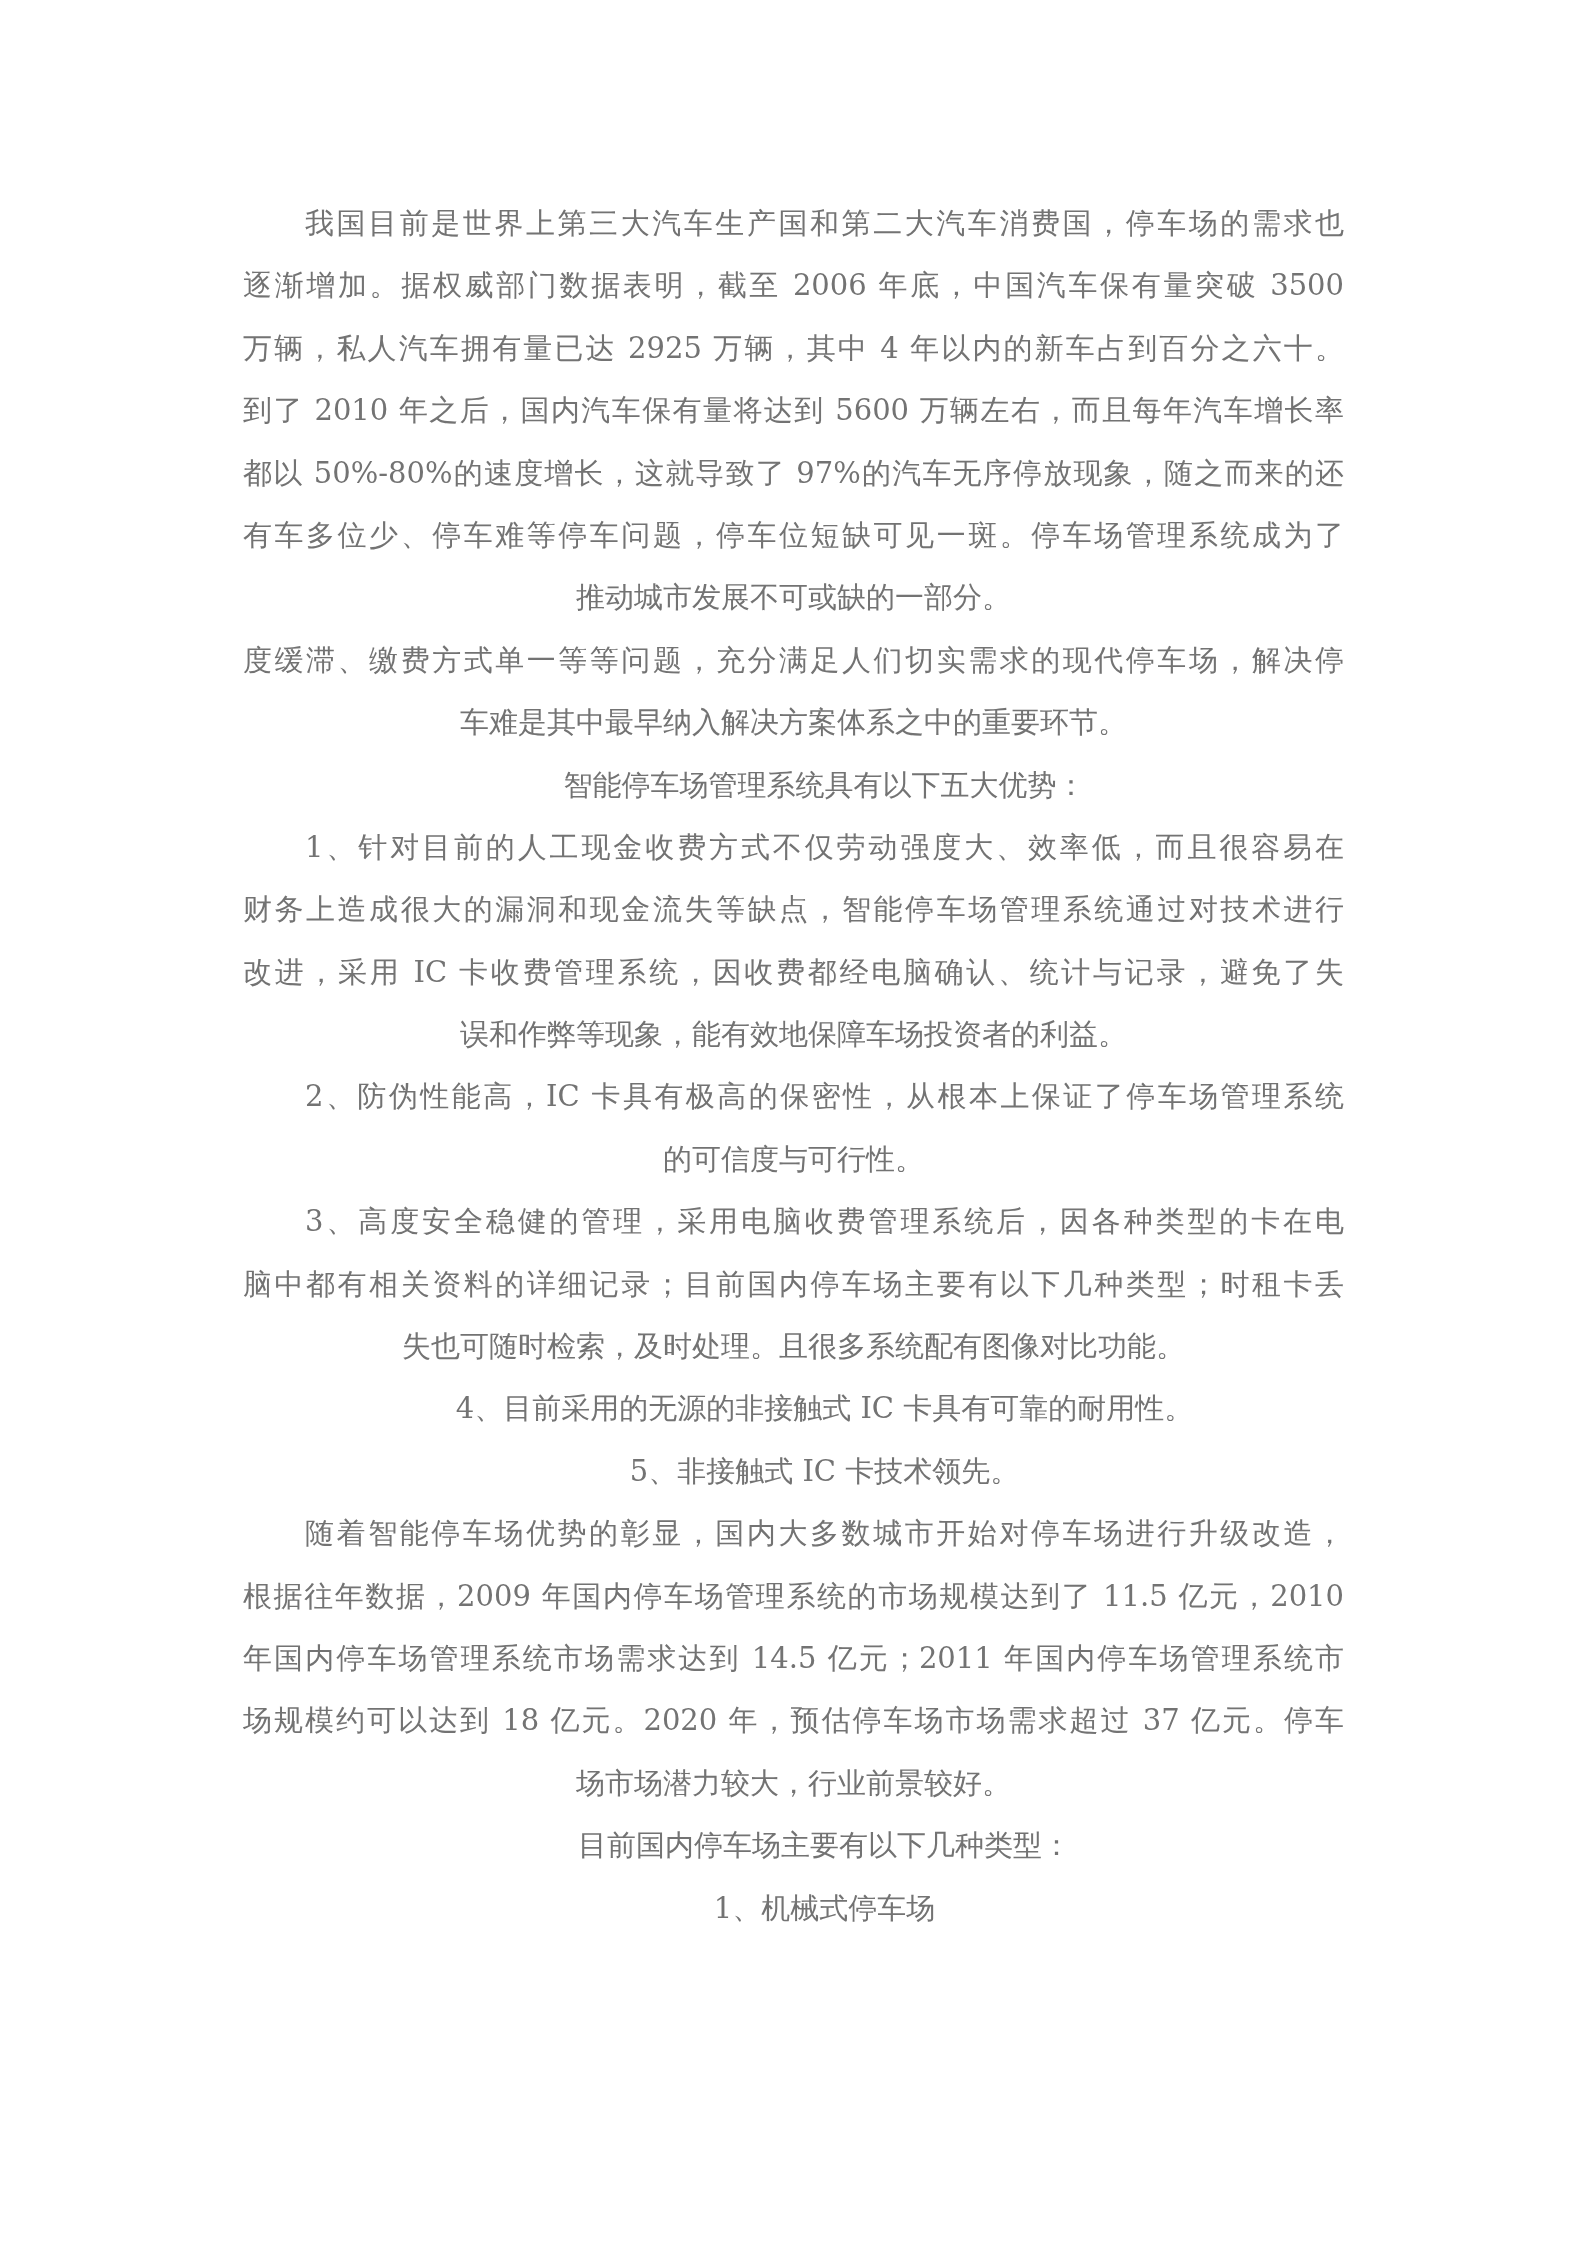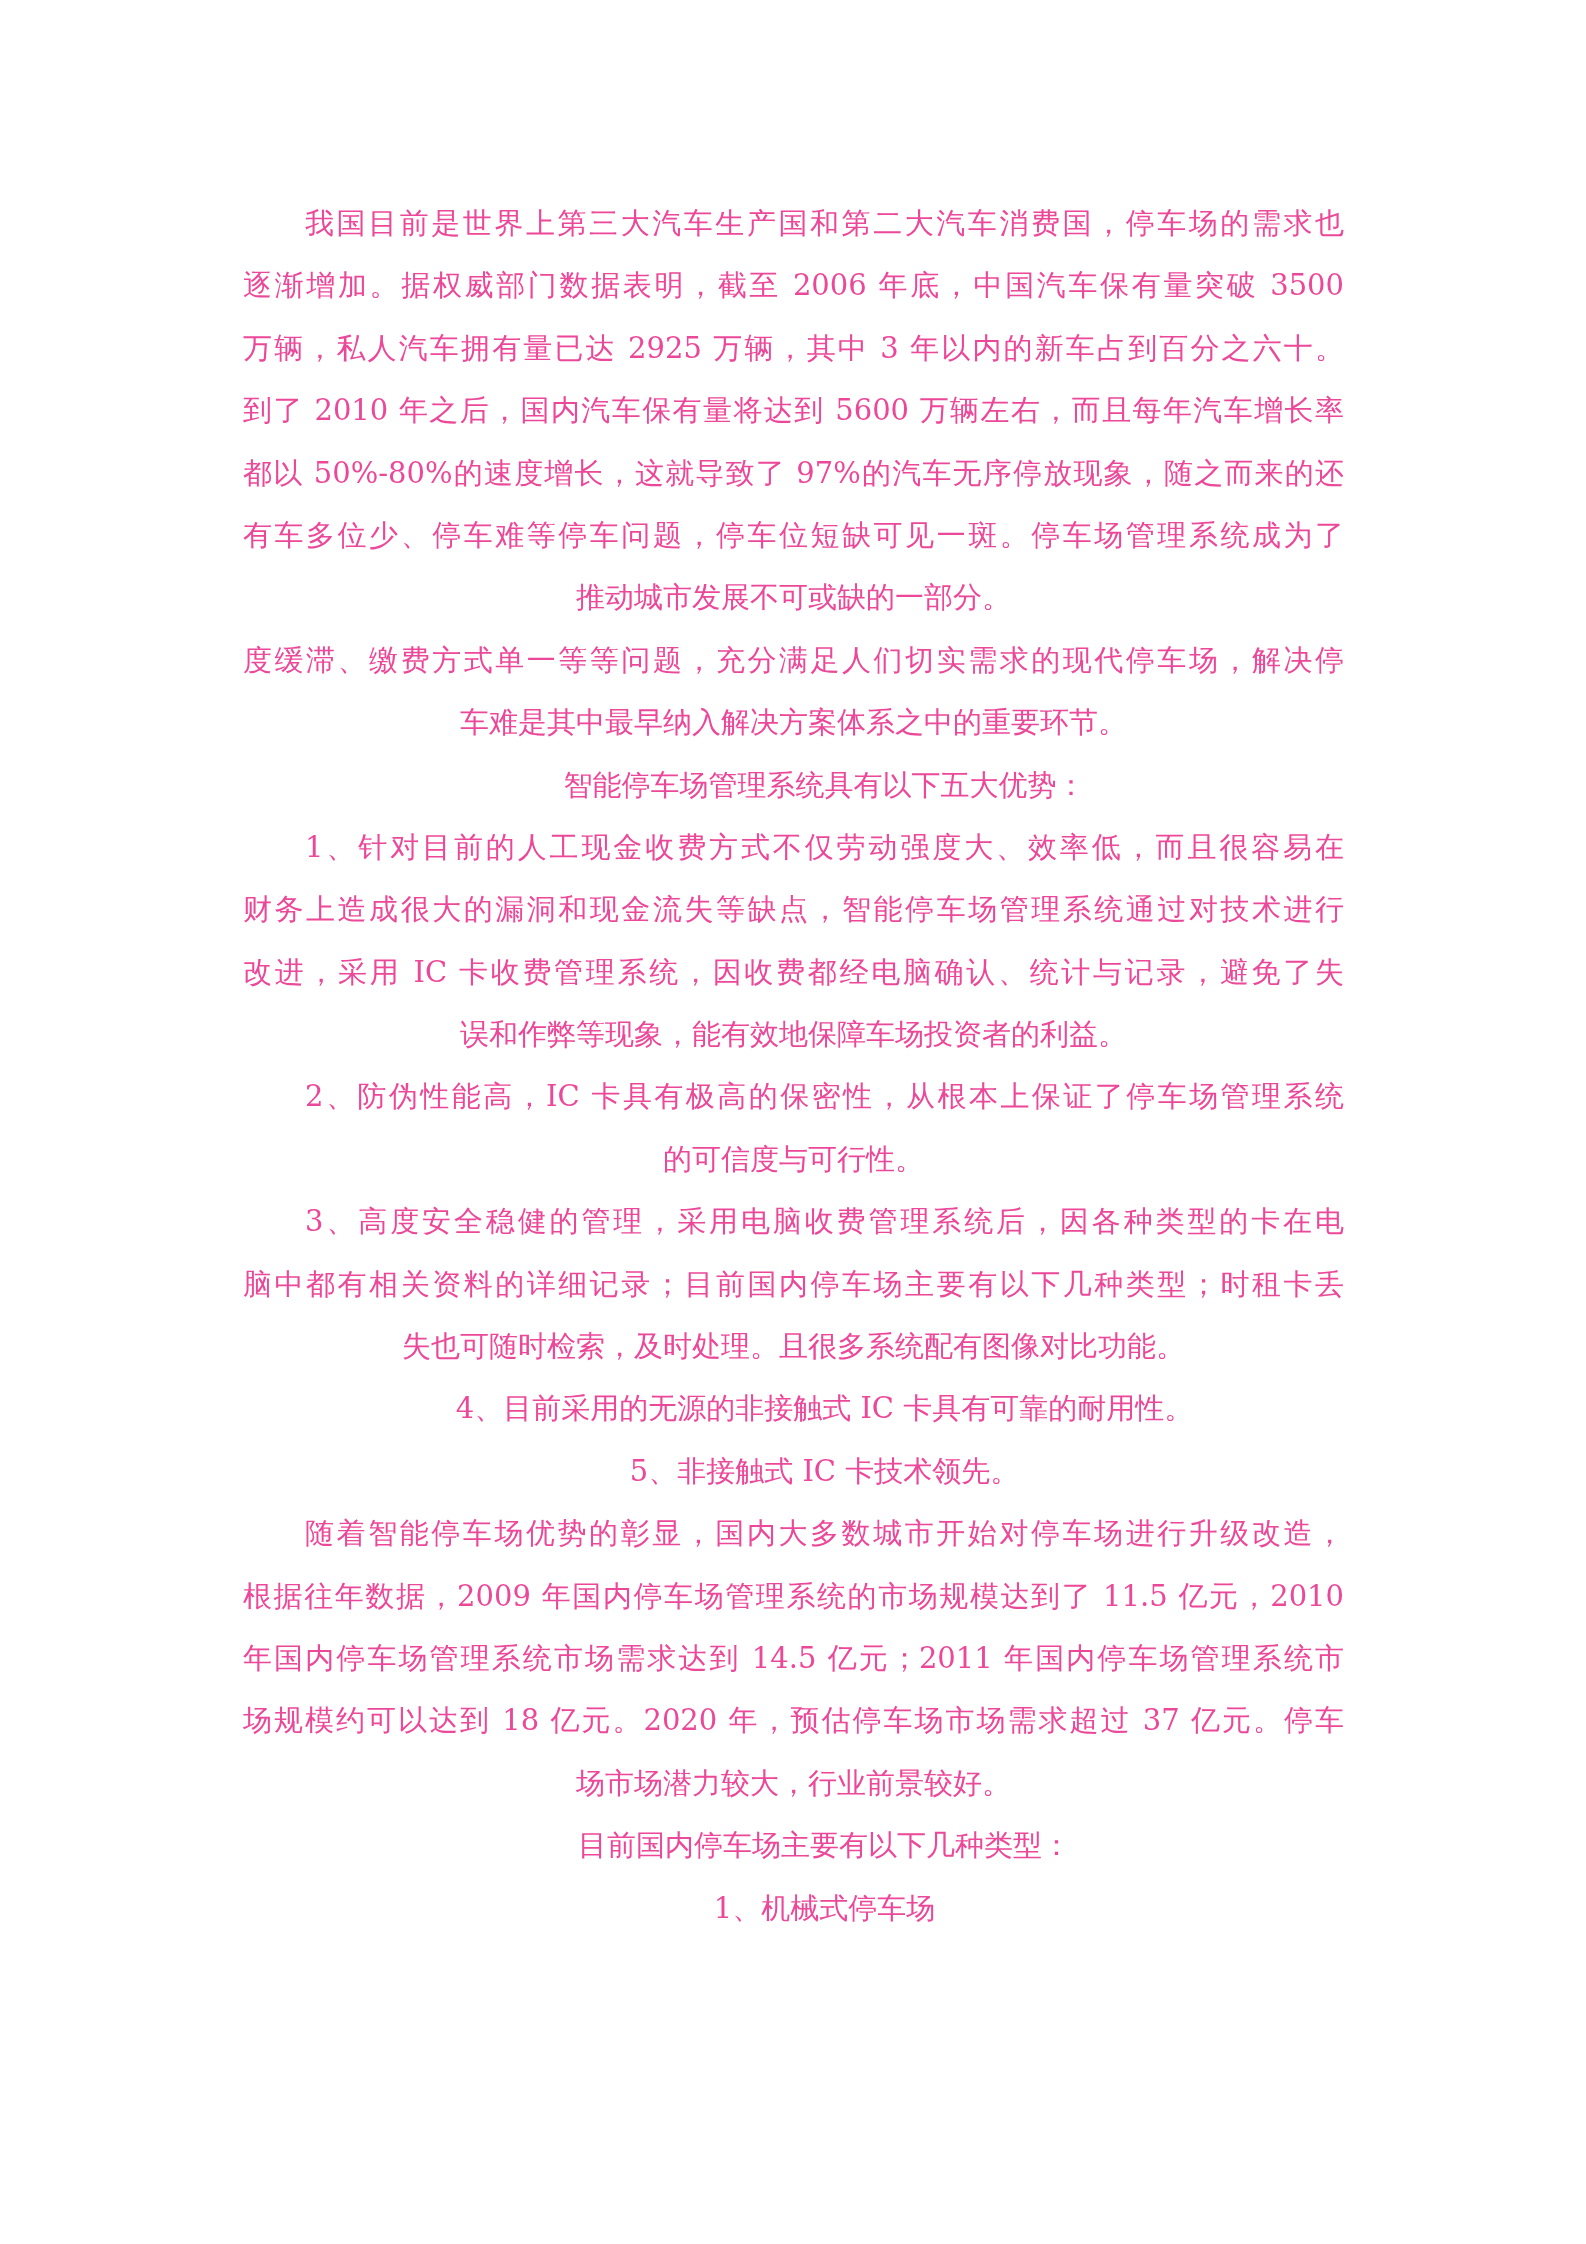"我国目前是世界上第三大汽车生产国和第二大汽车消费国，停车场的需求也" .page { color: #ec4899 -> #737373 }
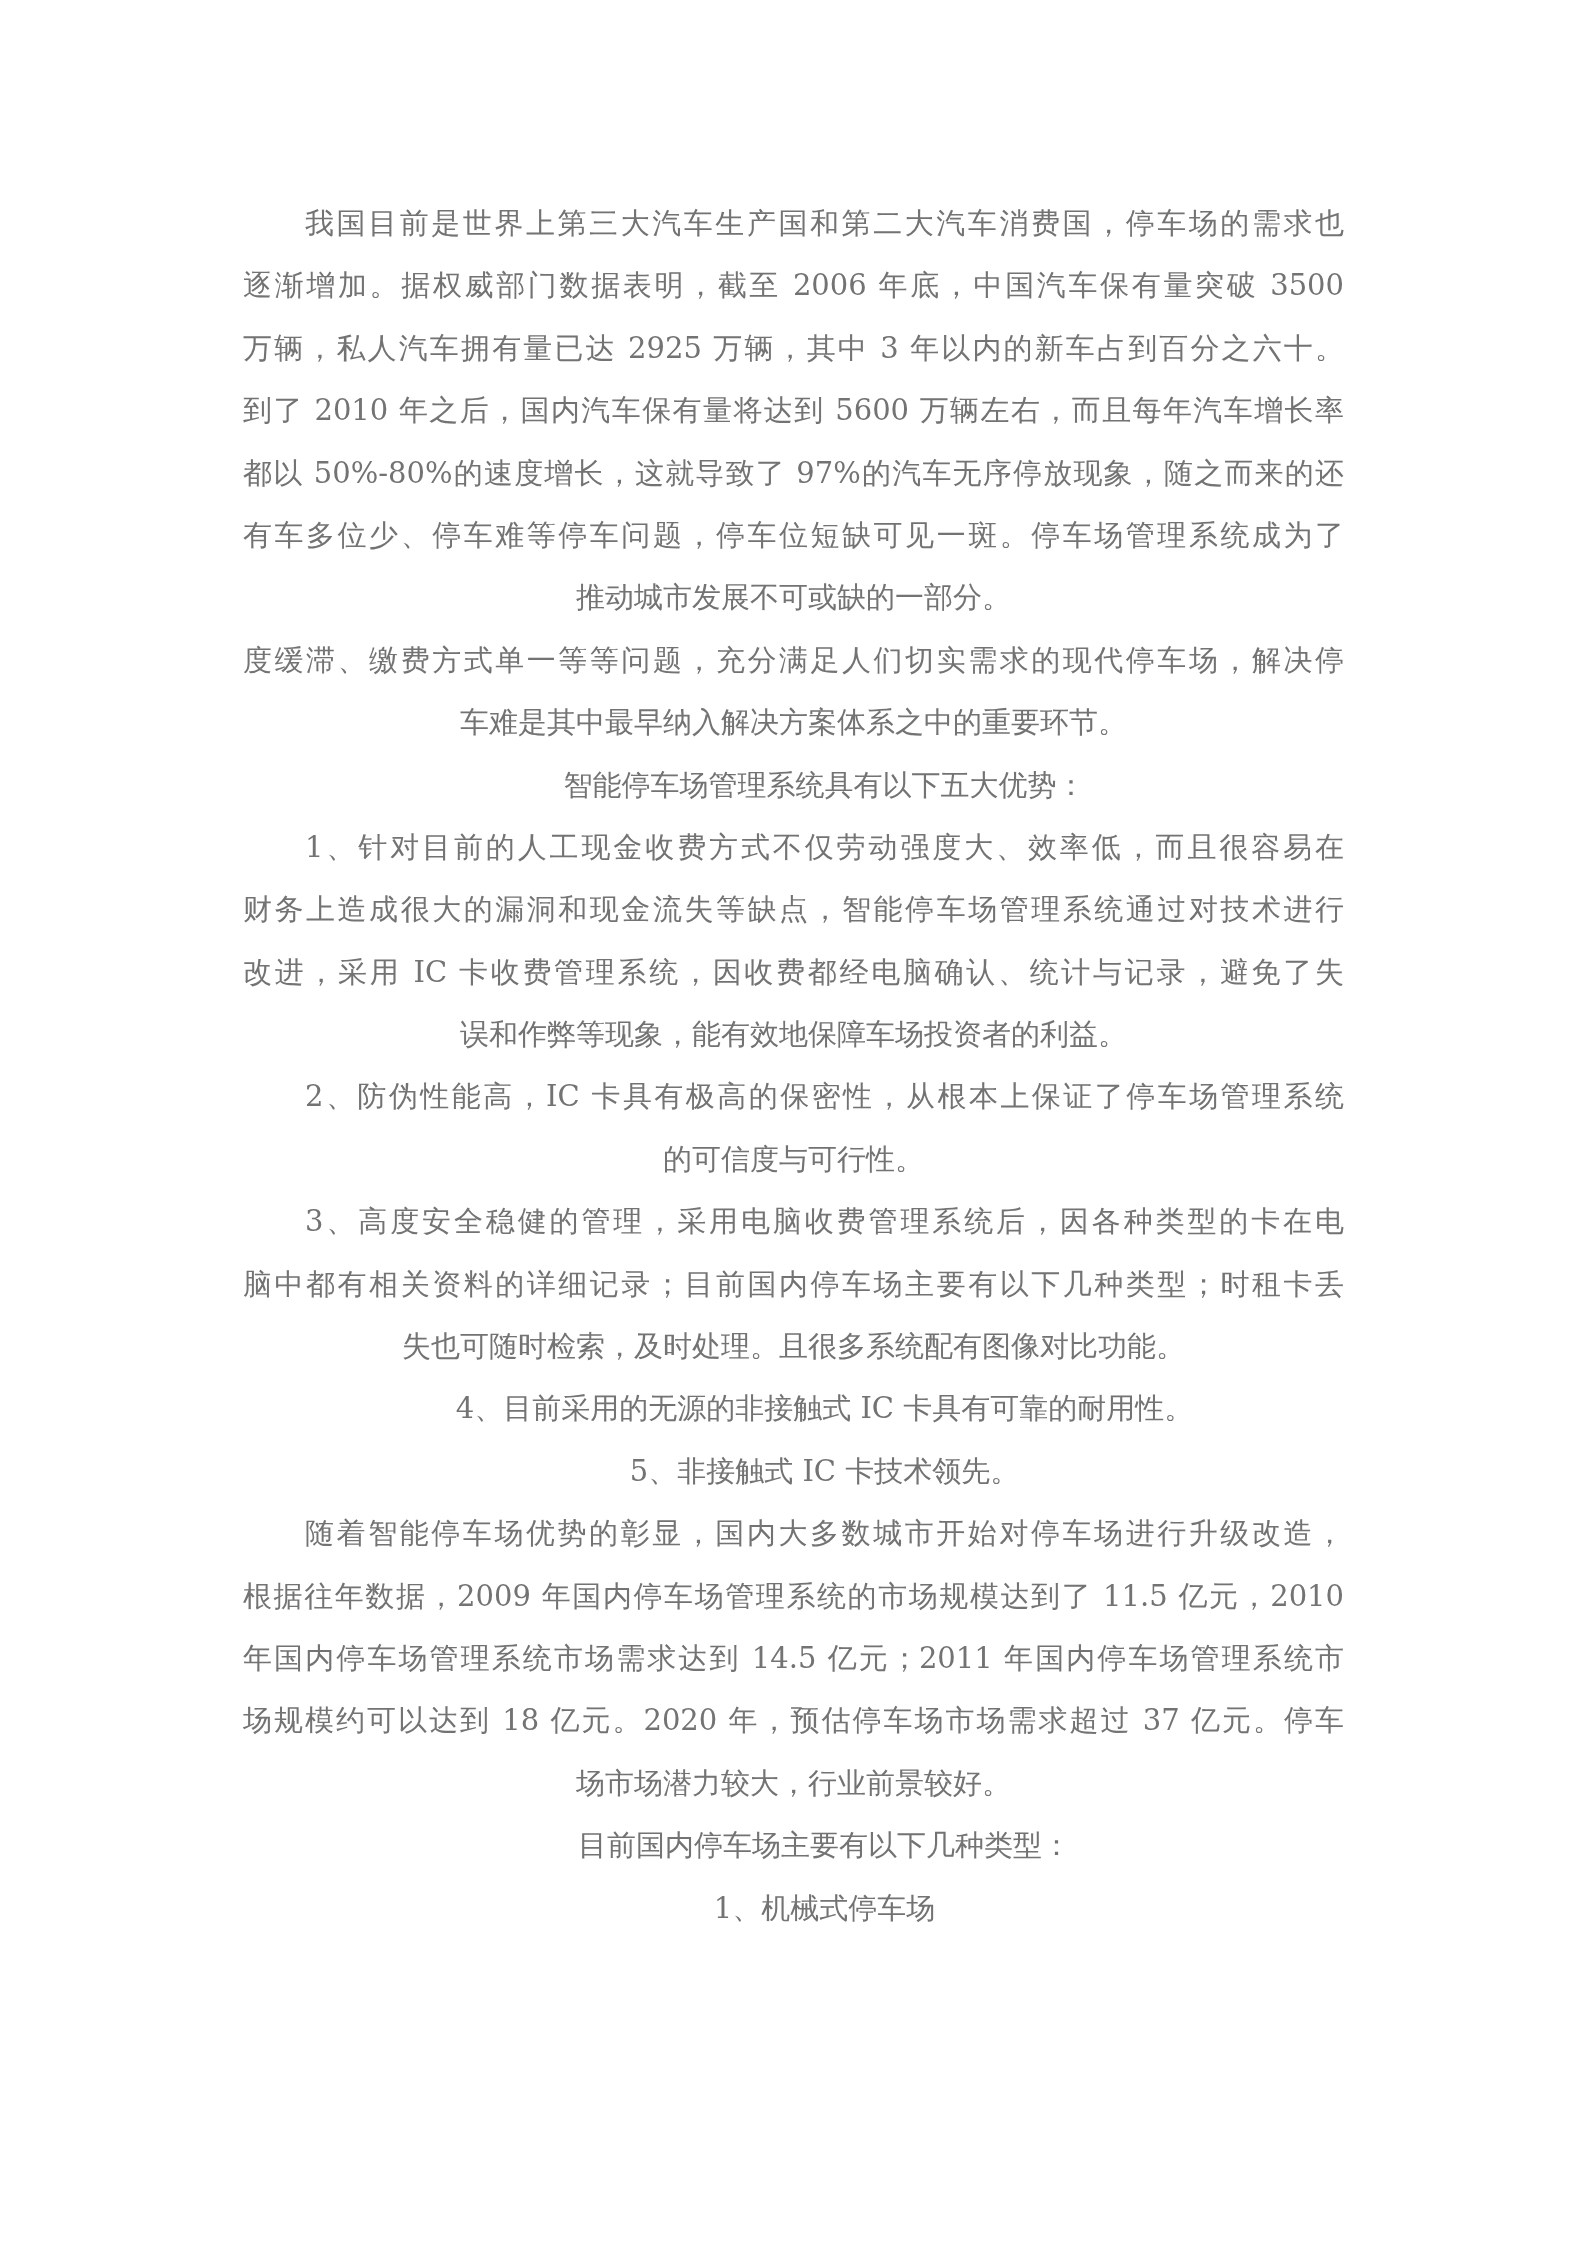"万辆，私人汽车拥有量已达 2925 万辆，其中 3 年以内的新车占到百分之六十。" span.line { text: 3 -> 4 }
